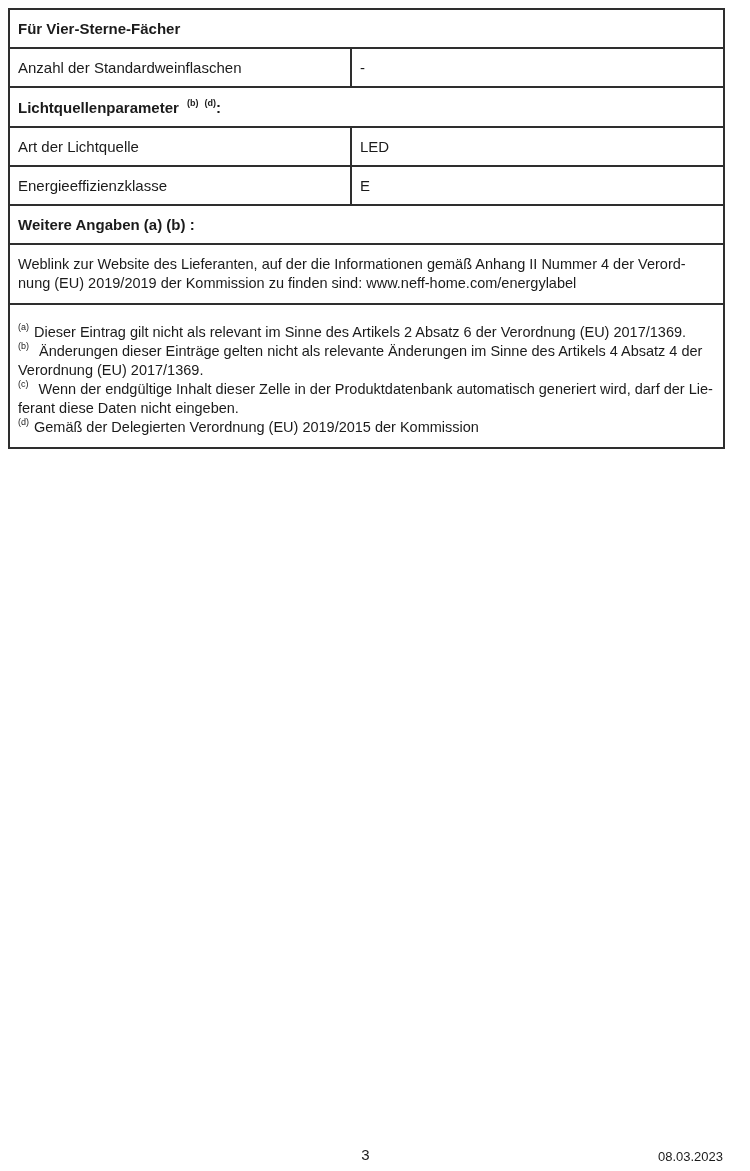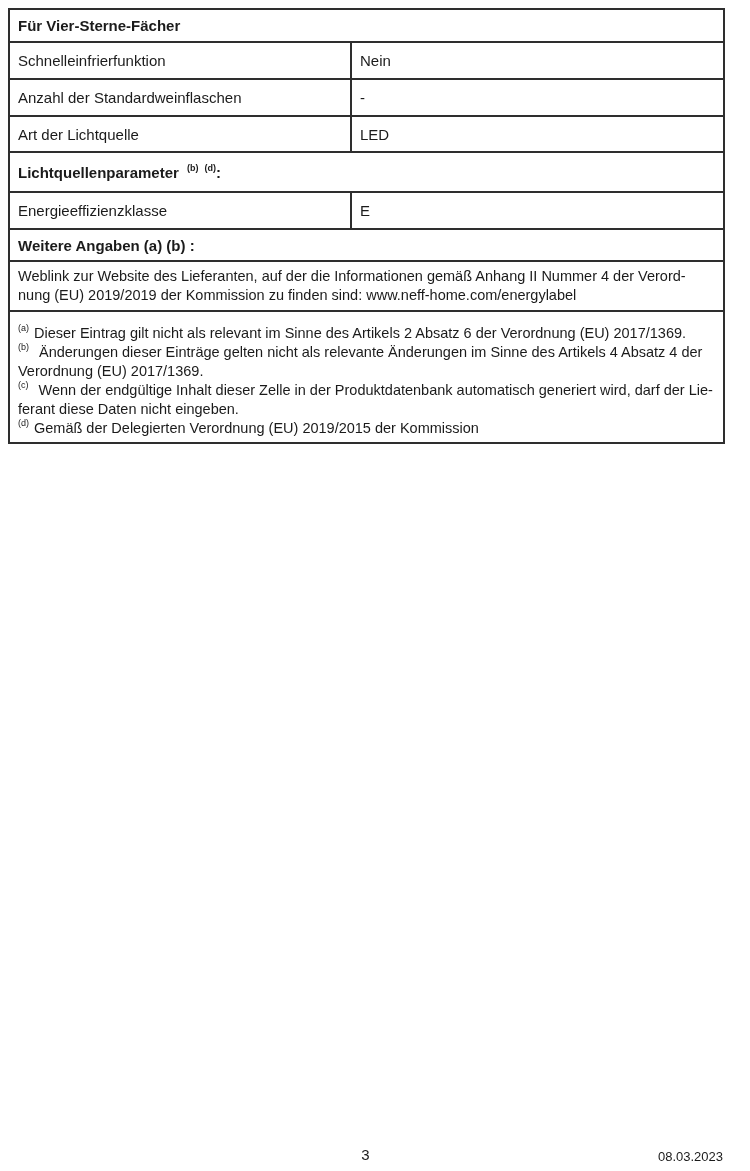"Für Vier-Sterne-Fächer" table.spec td { padding: 4px 8px -> 10px 8px }
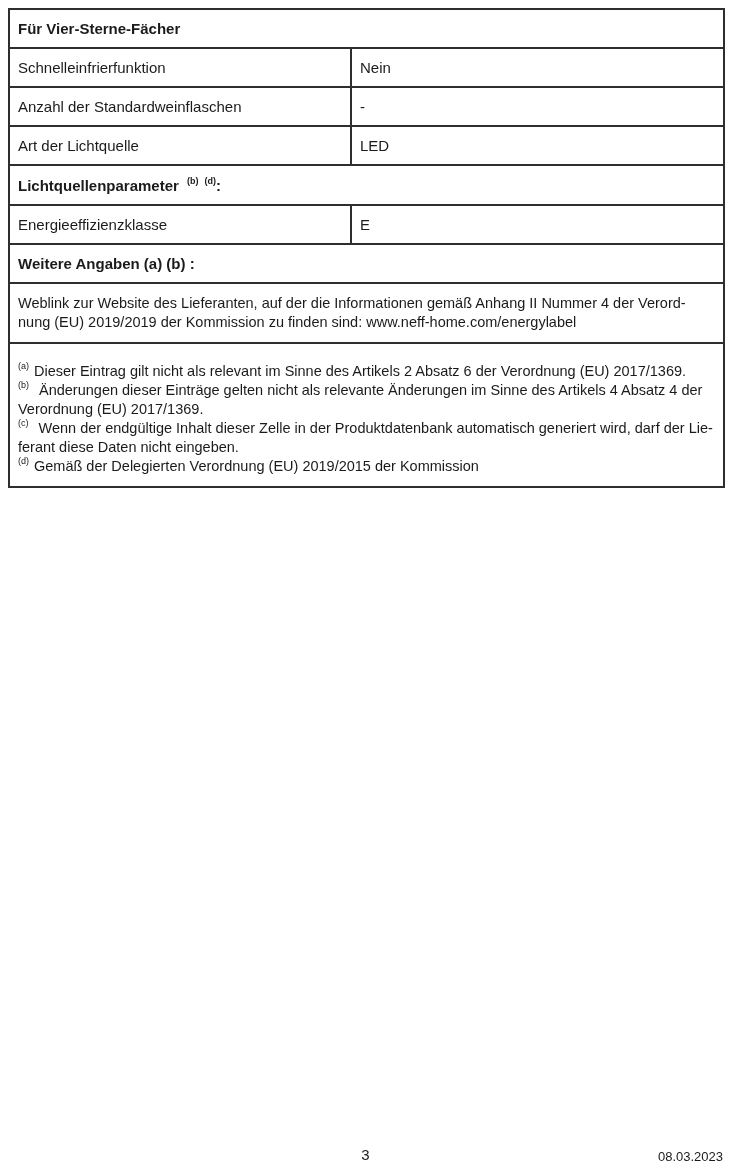"Schnelleinfrierfunktion" tr { html: <tr> <td>Schnelleinfrierfunktion</td> <td>Nein</td> </tr> -> none }
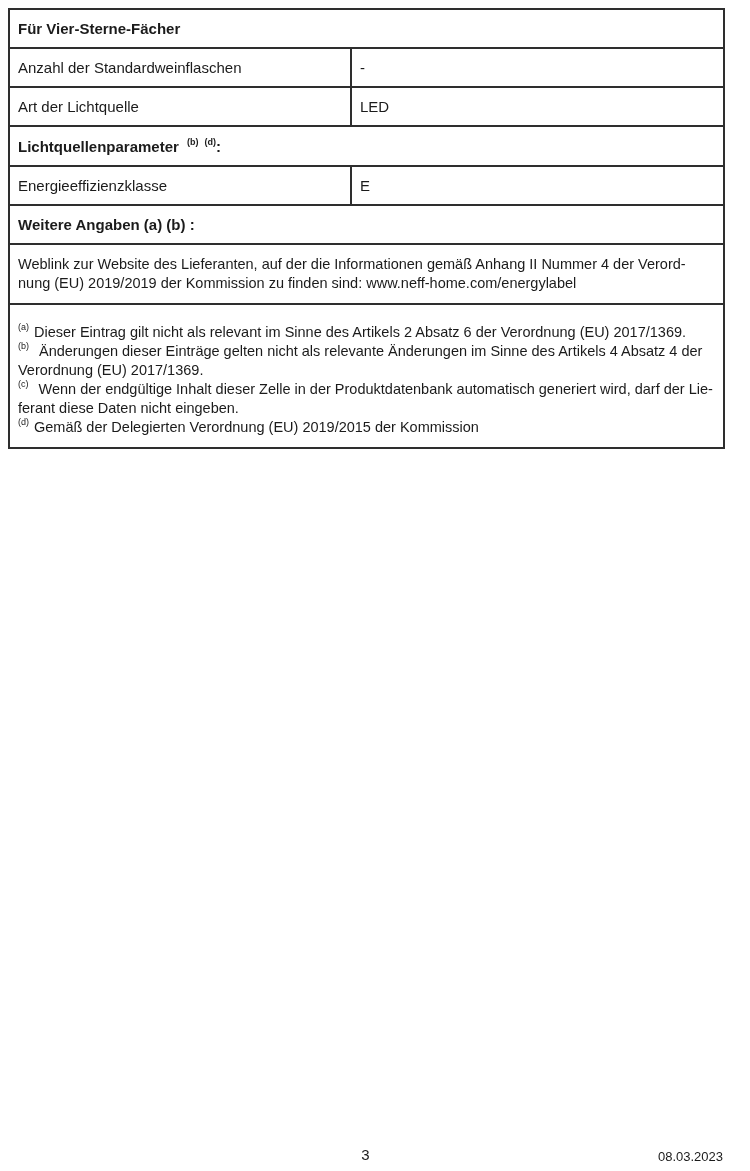"Art der Lichtquelle" tr { order: before "Lichtquellenparameter (b) (d):" -> after "Lichtquellenparameter (b) (d):" }
